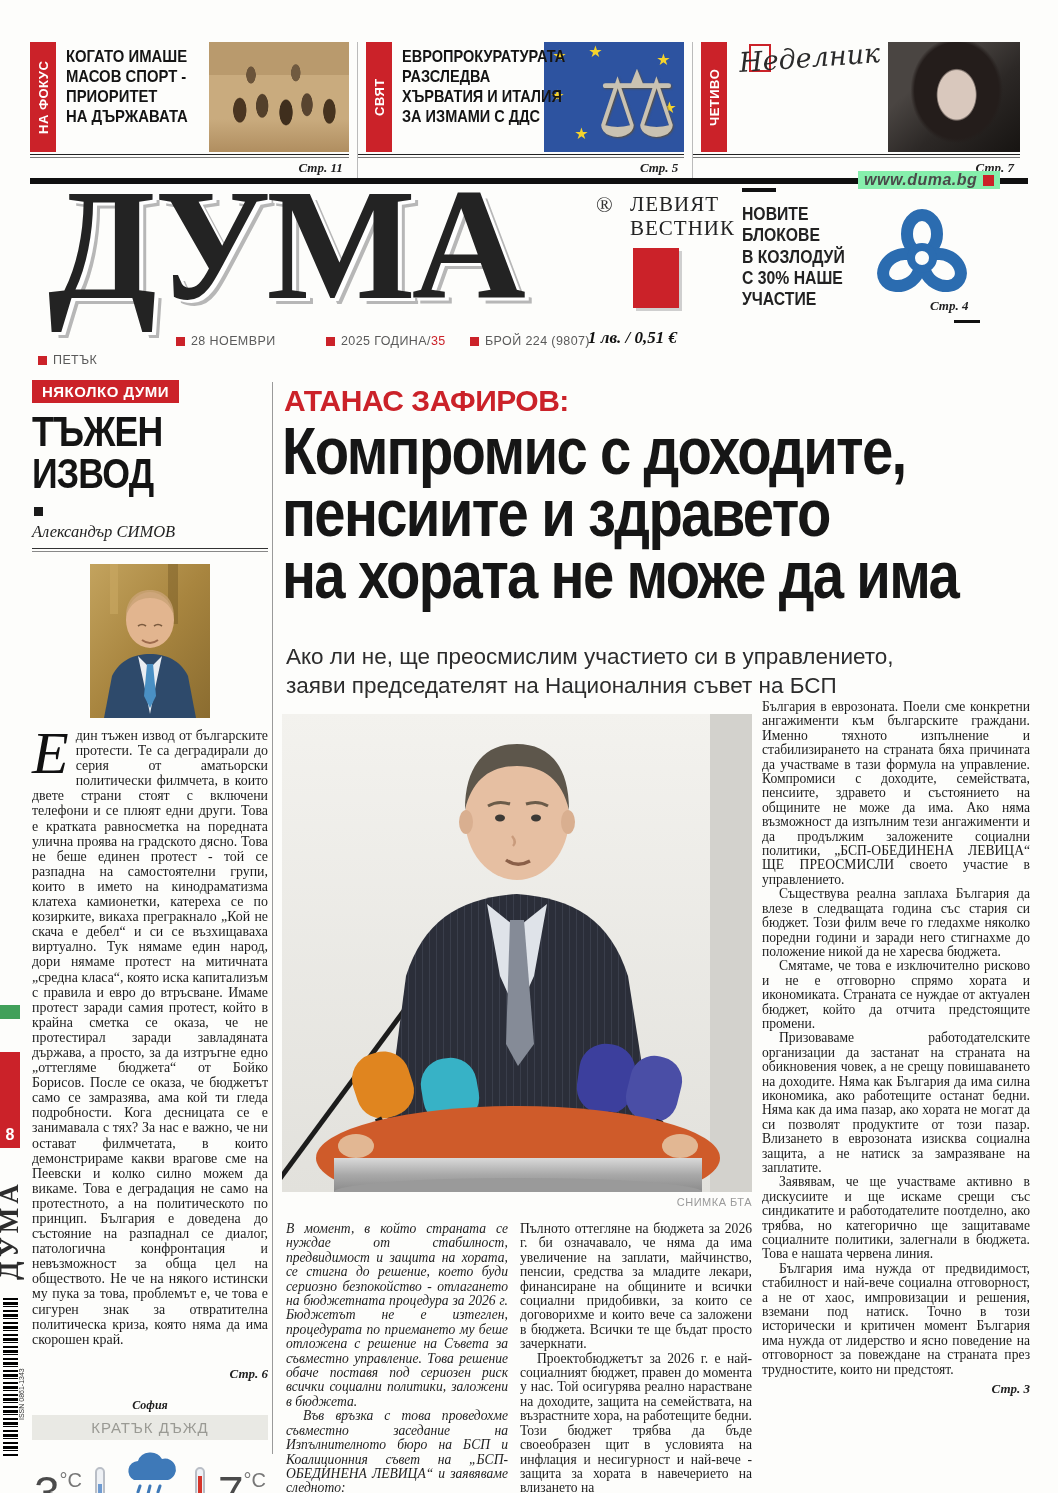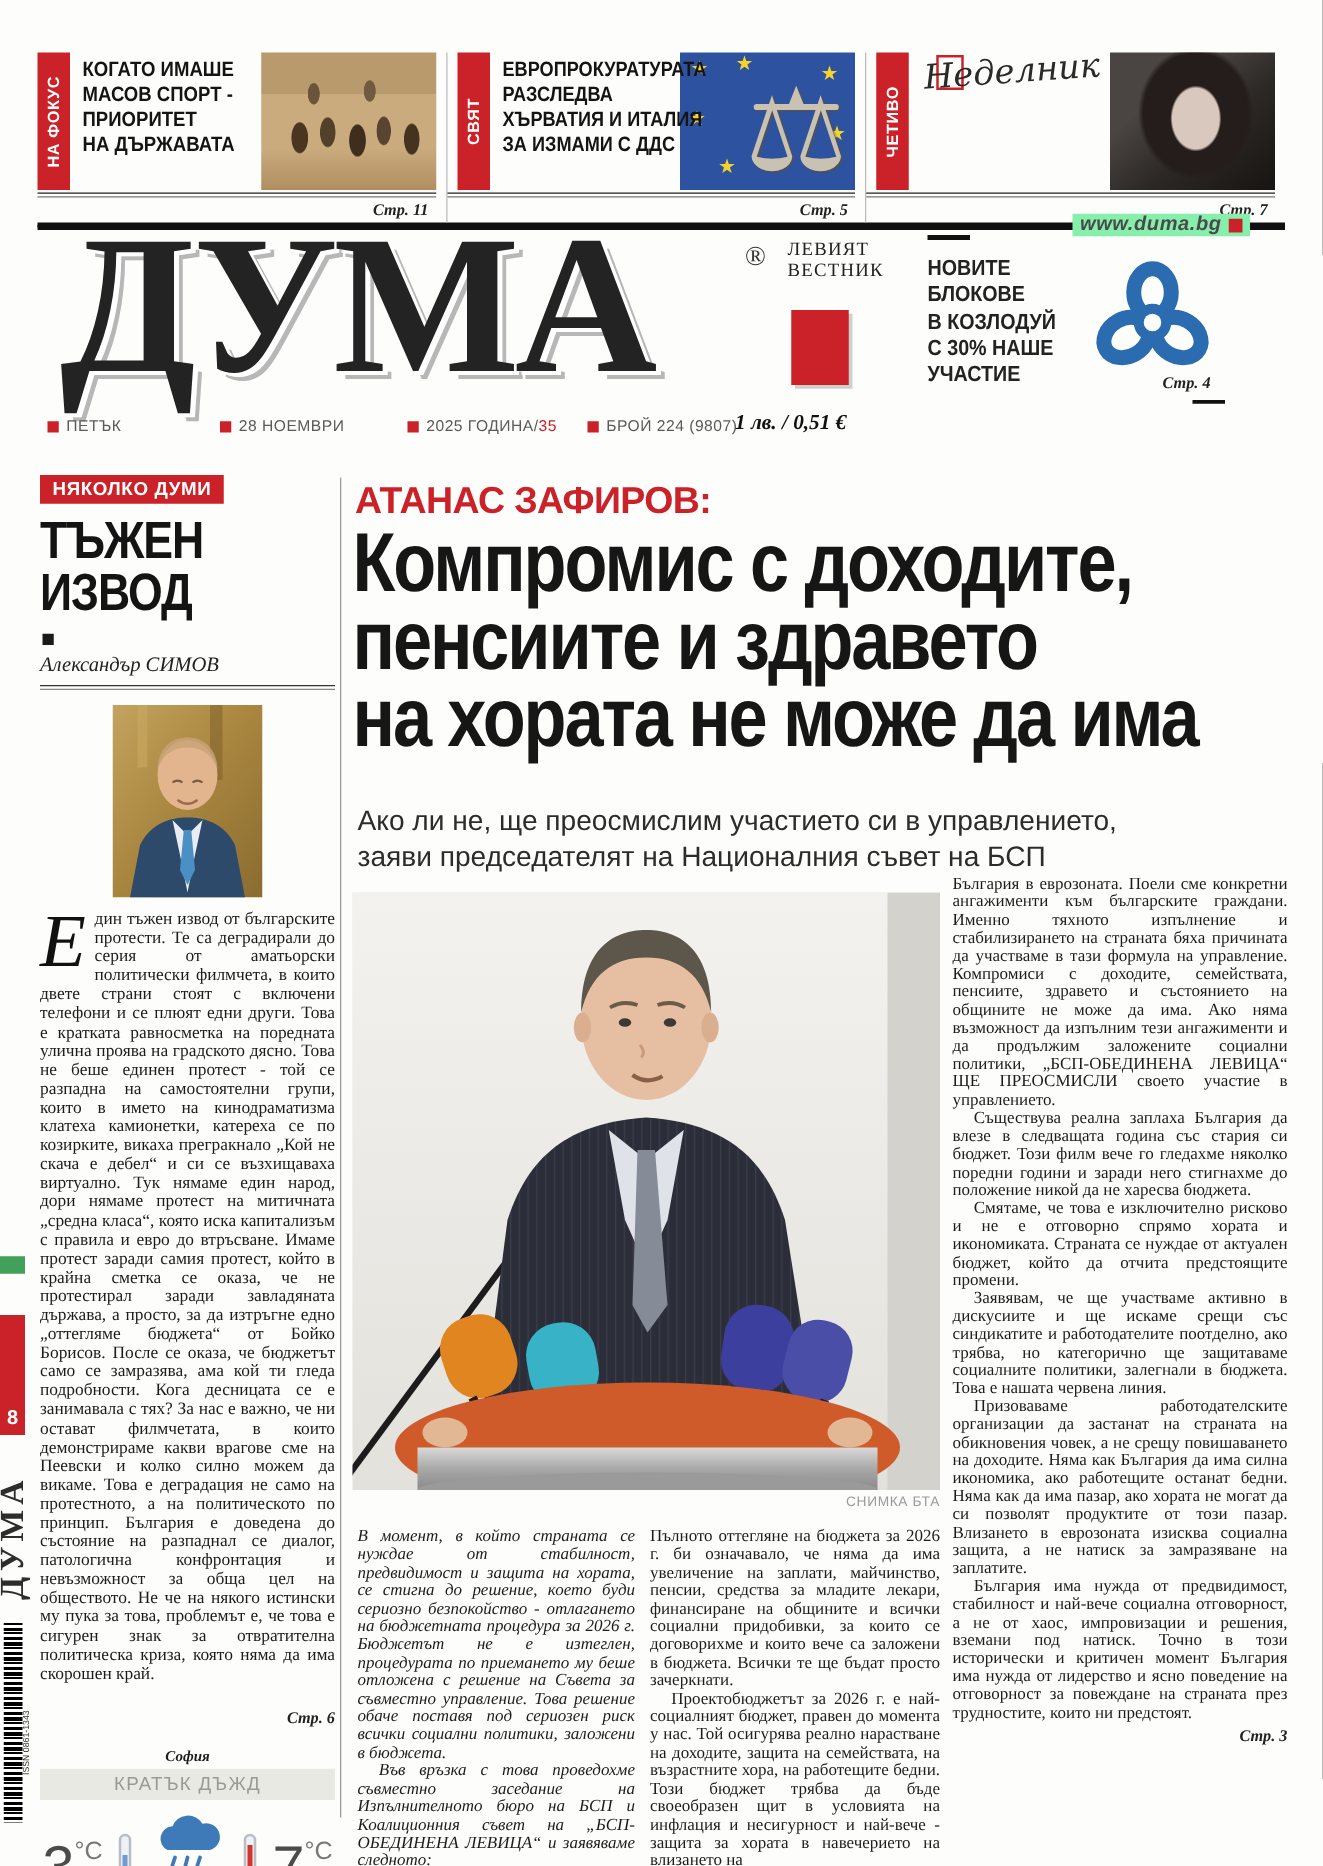"ЛЕВИЯТ" .mh-tagline { font-size: 15px -> 21px }
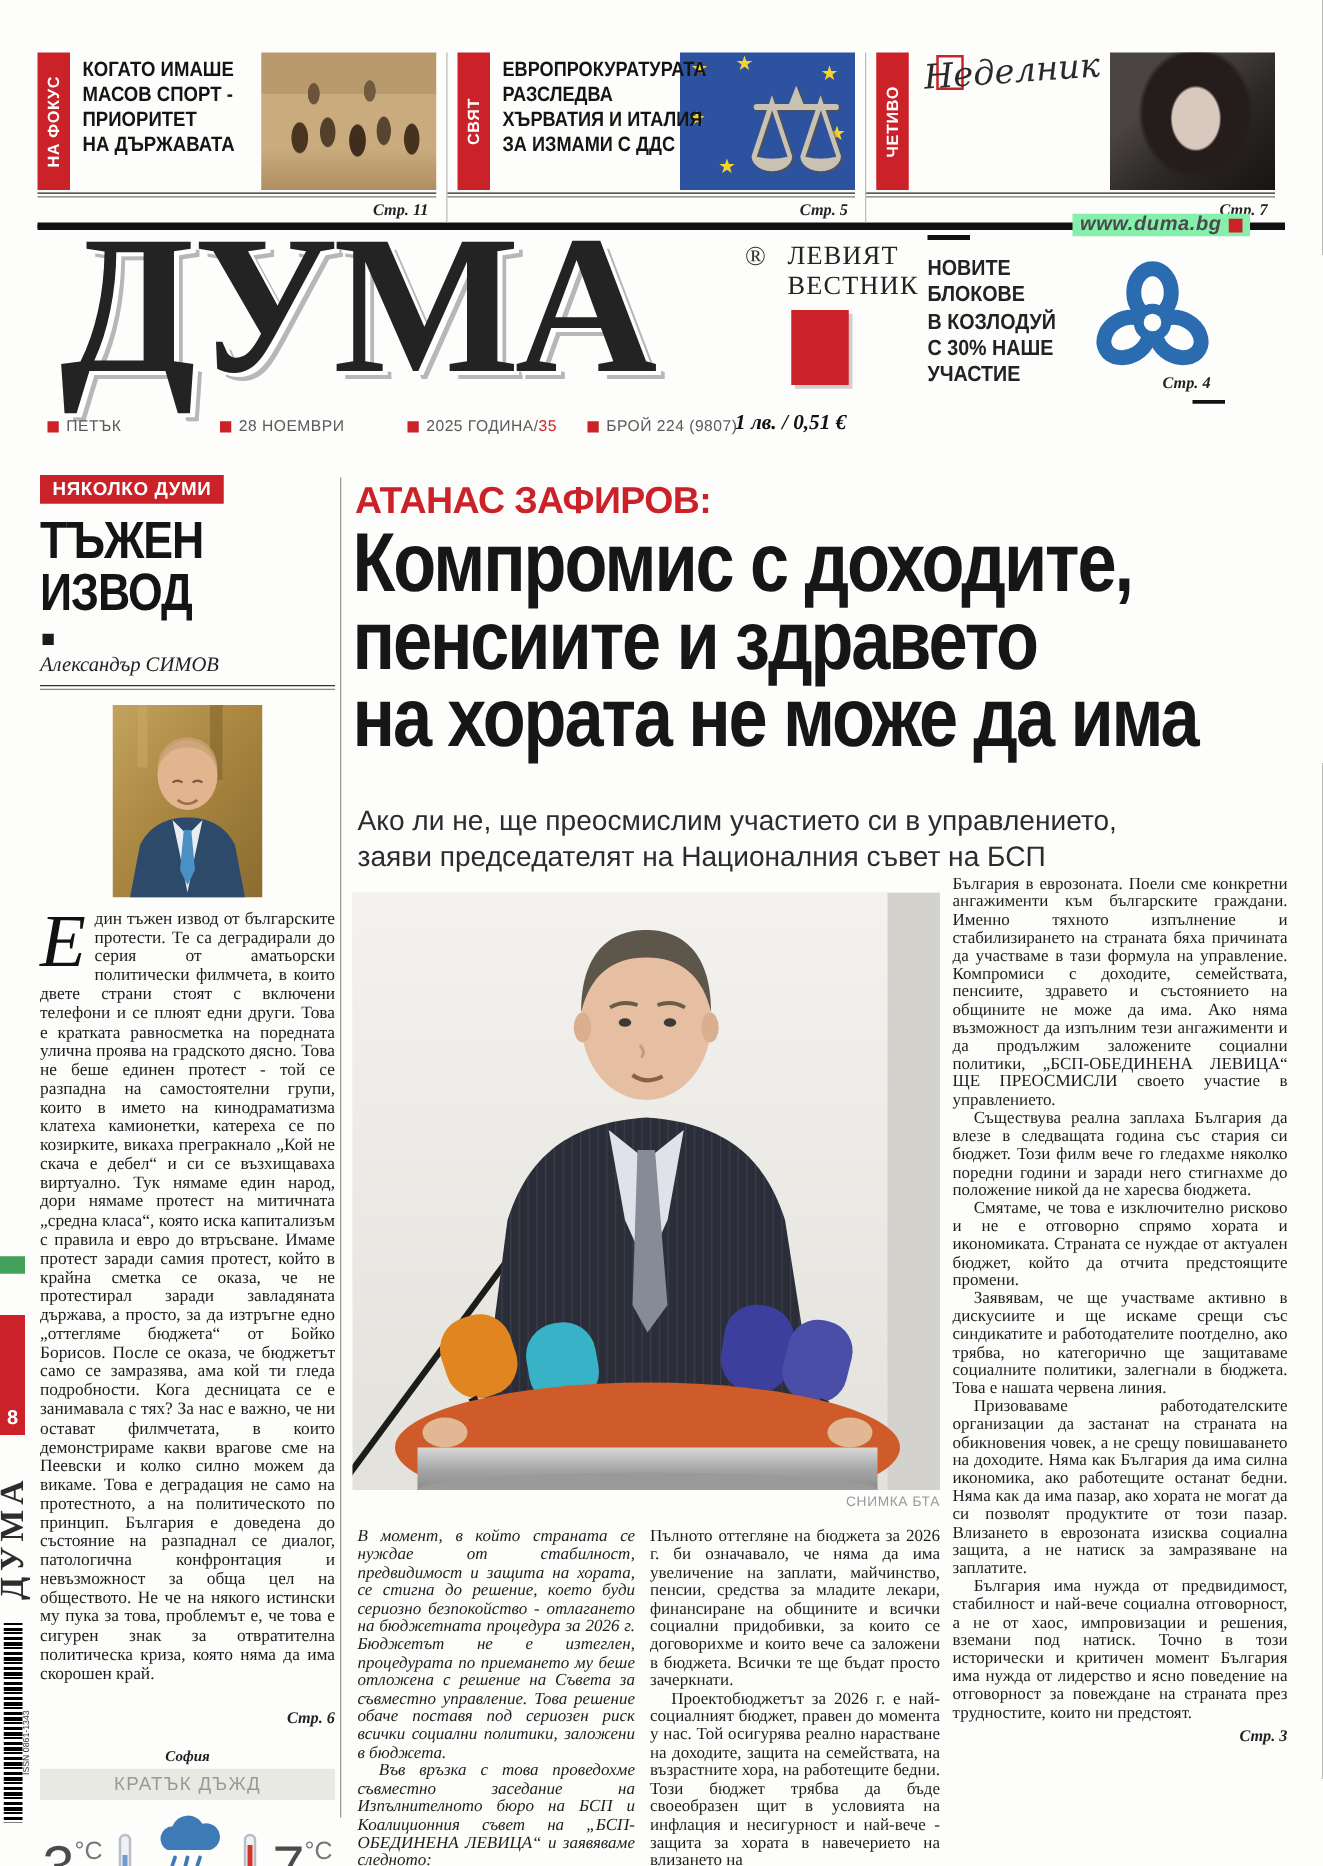"ПЕТЪК" div.dl-item { margin-top: none -> 19px }
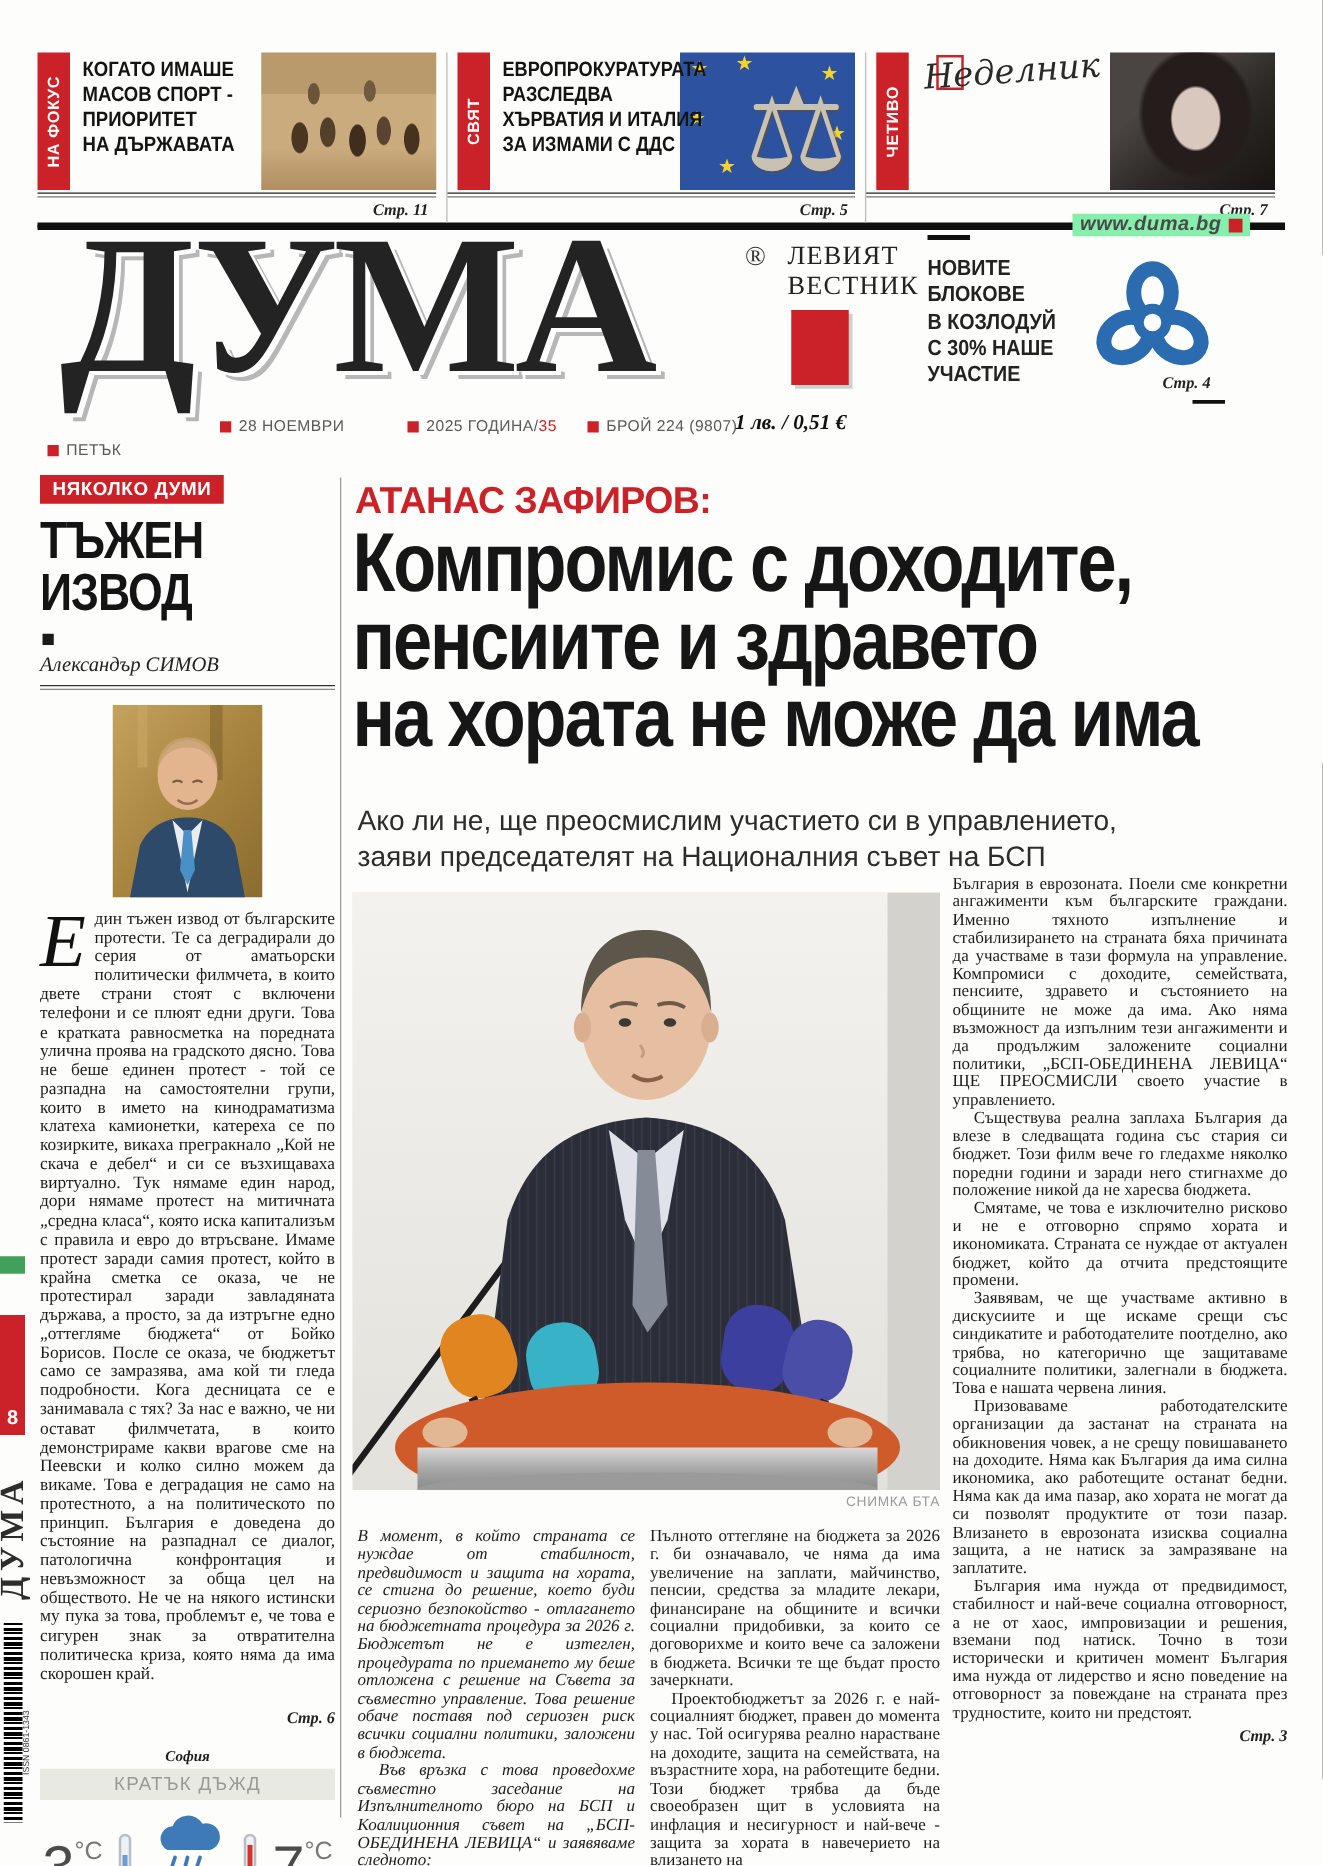"Заявявам, че ще участваме активно" p { order: before "Призоваваме работодателските организации" -> after "Призоваваме работодателските организации" }
